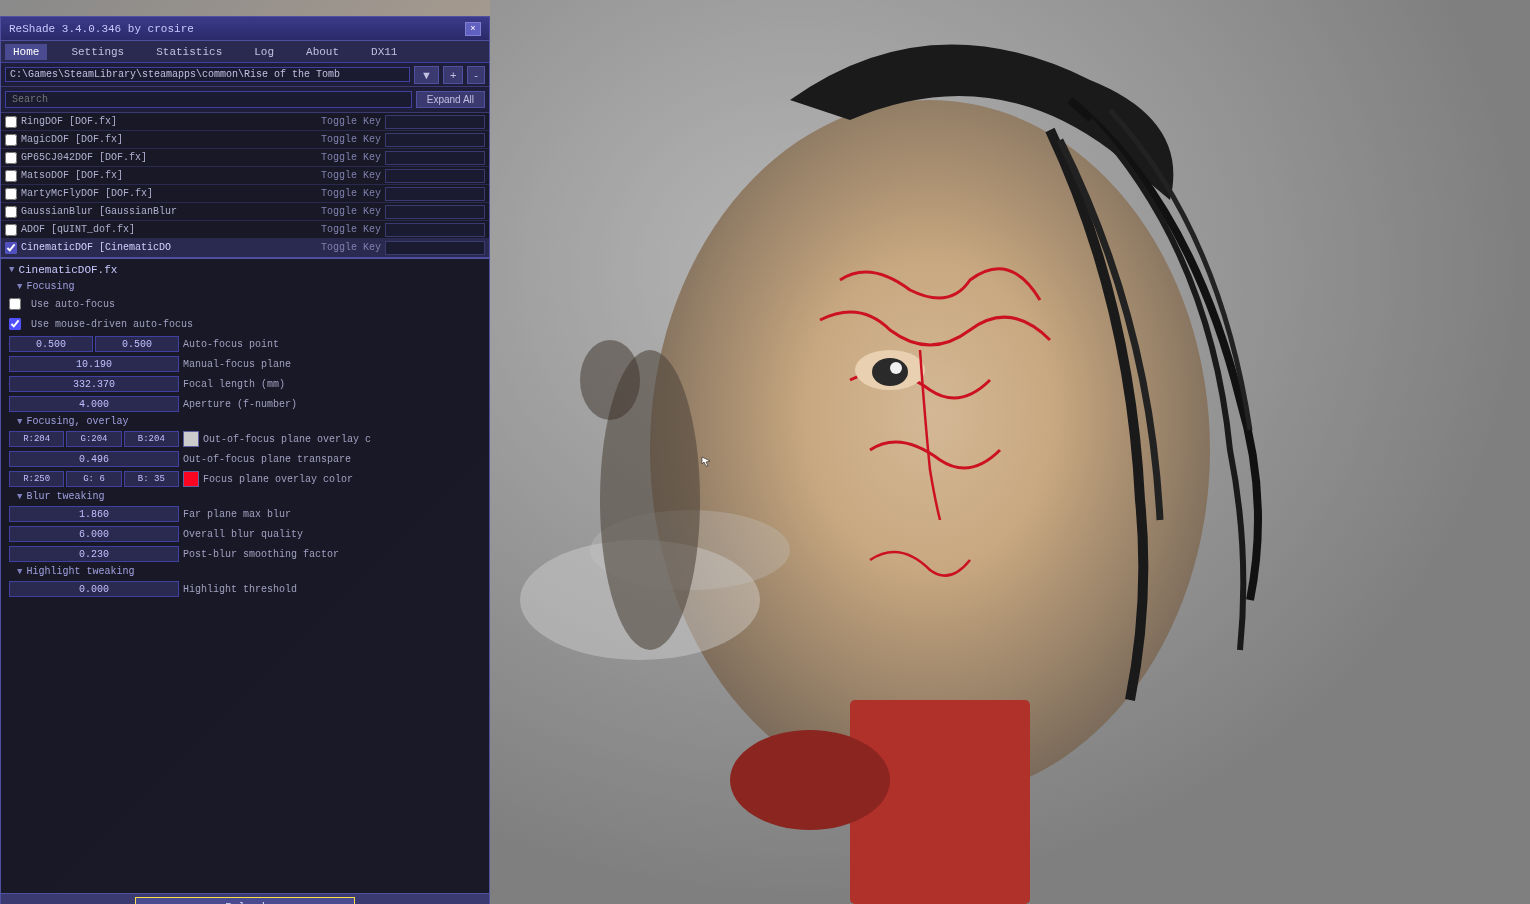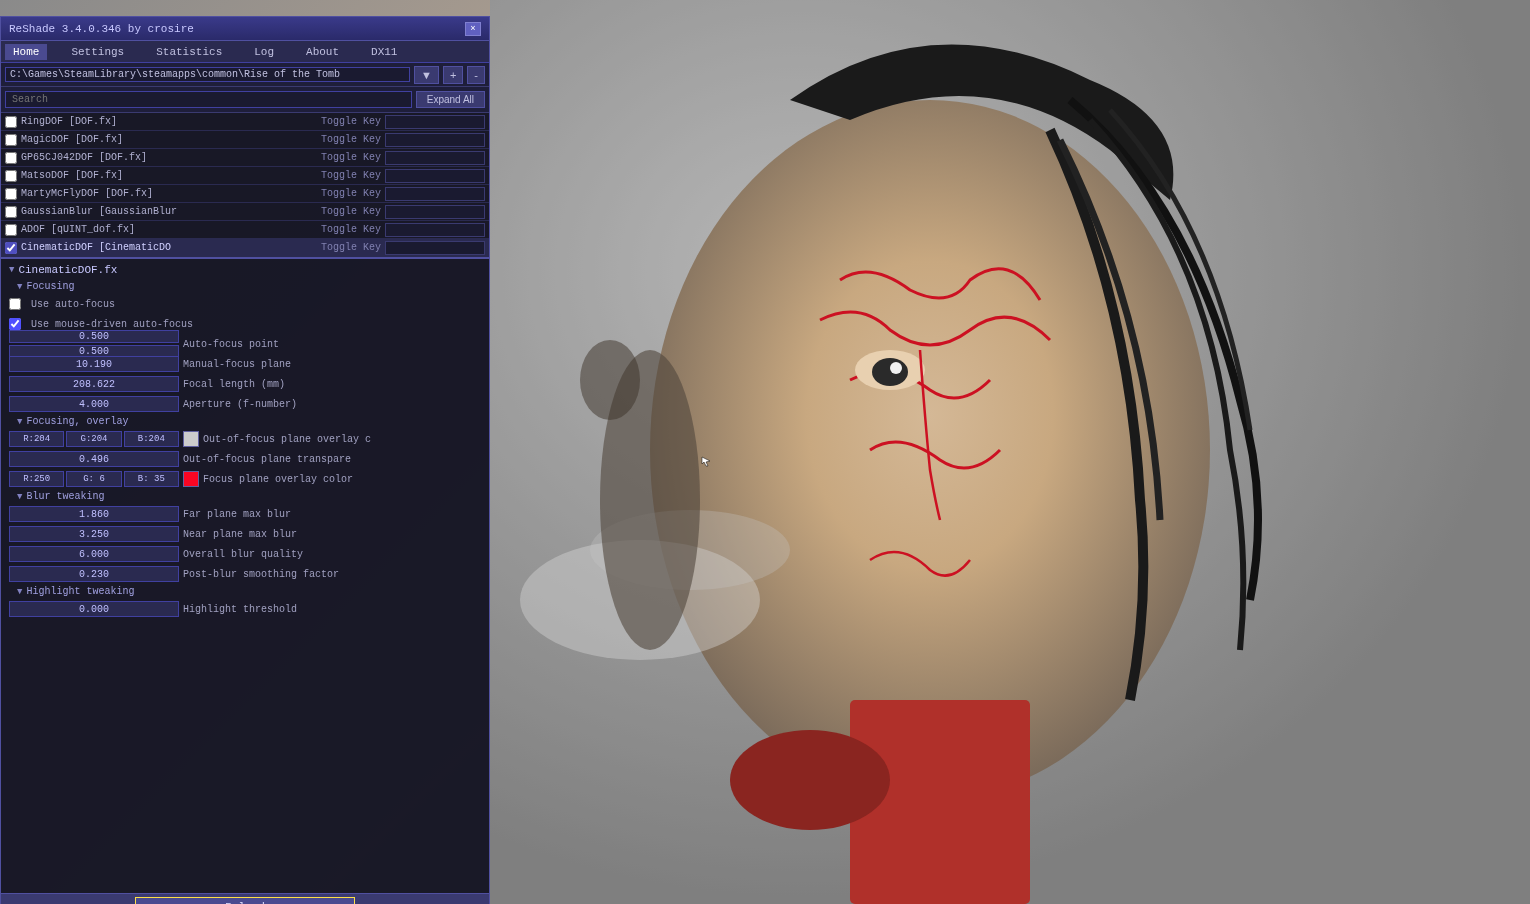"0.500" .param-value-box-dual { flex-direction: column -> none }
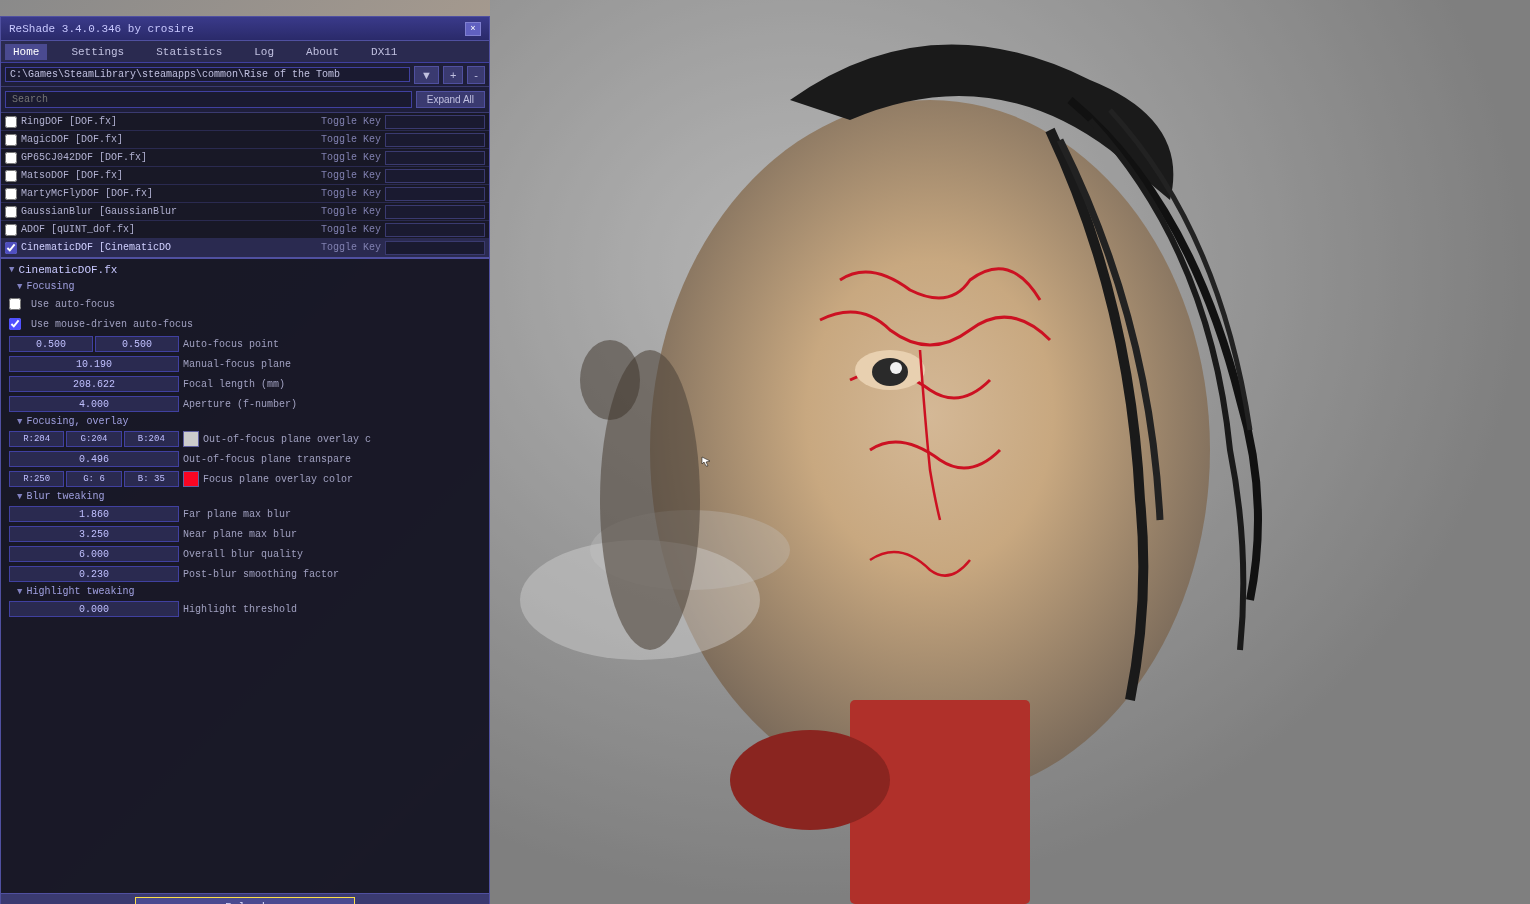"208.622" div.param-value-box { text: 208.622 -> 332.370 }
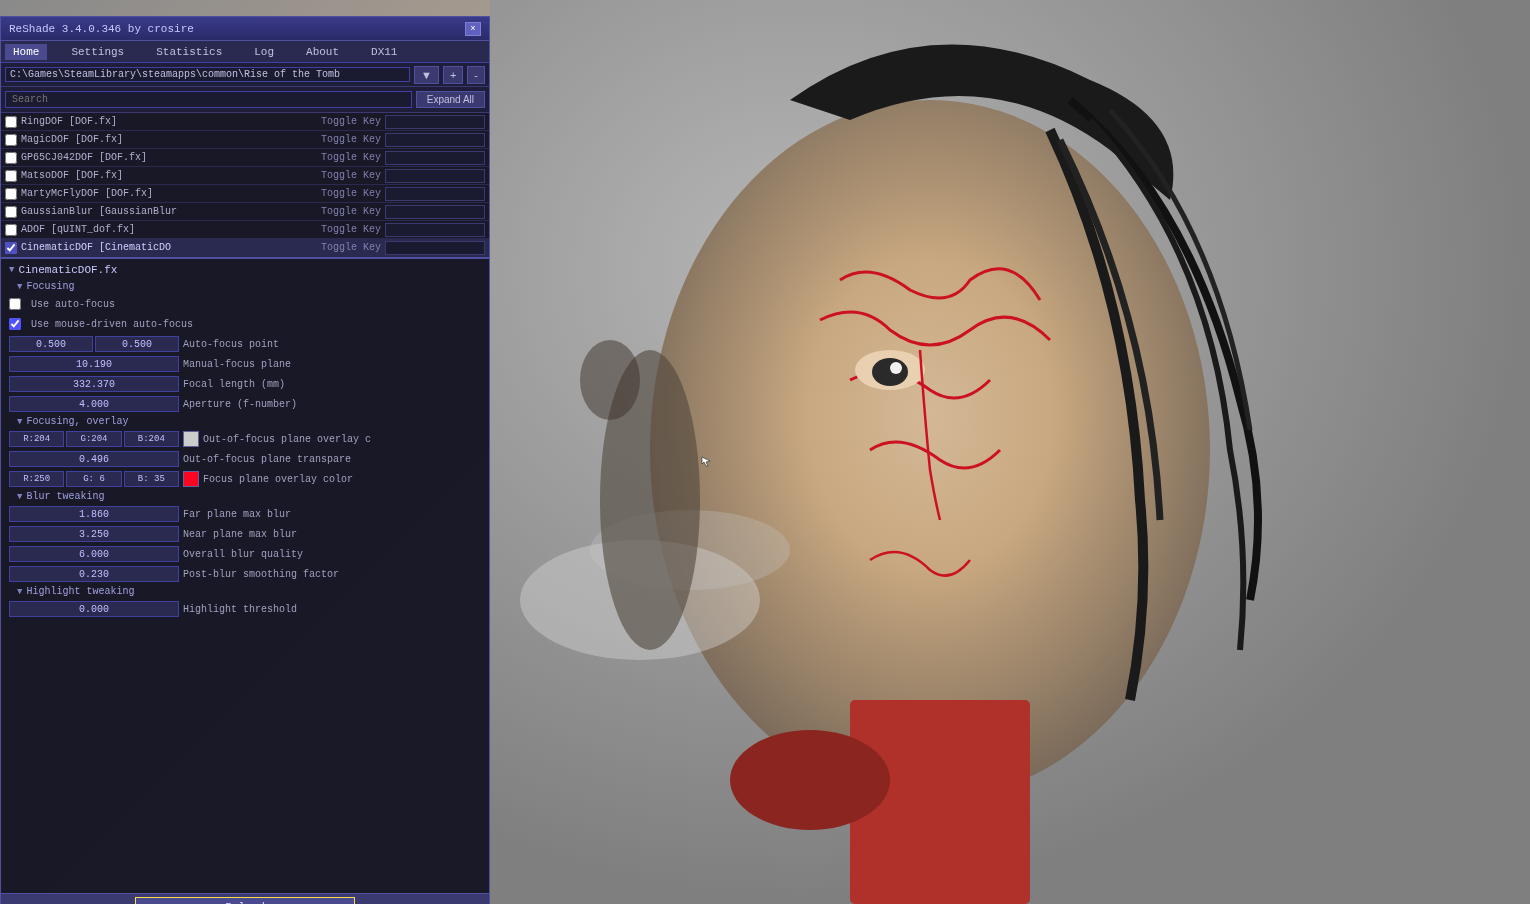"3.250" div.param-row { html: <div> <div>3.250</div> <span>Near plane max blur</span> </div> -> none }
